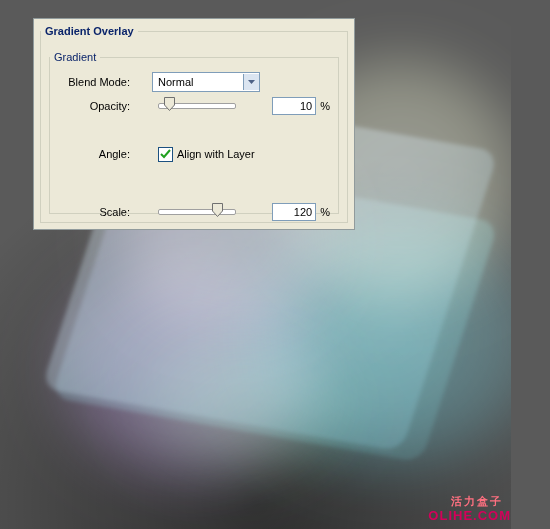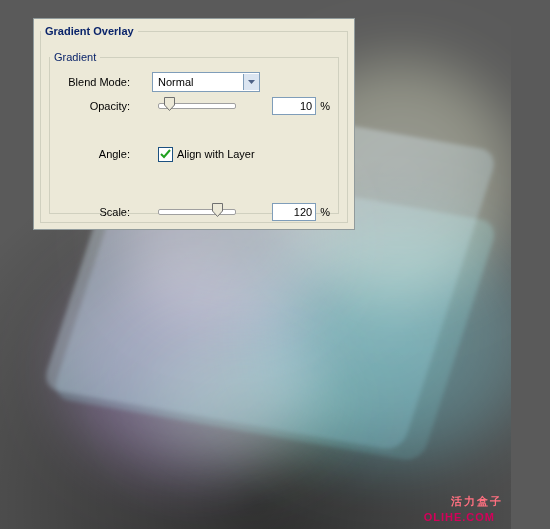"OLIHE.COM" .wm1 { font-size: 11px -> 13px; right: 16px -> 0 }
